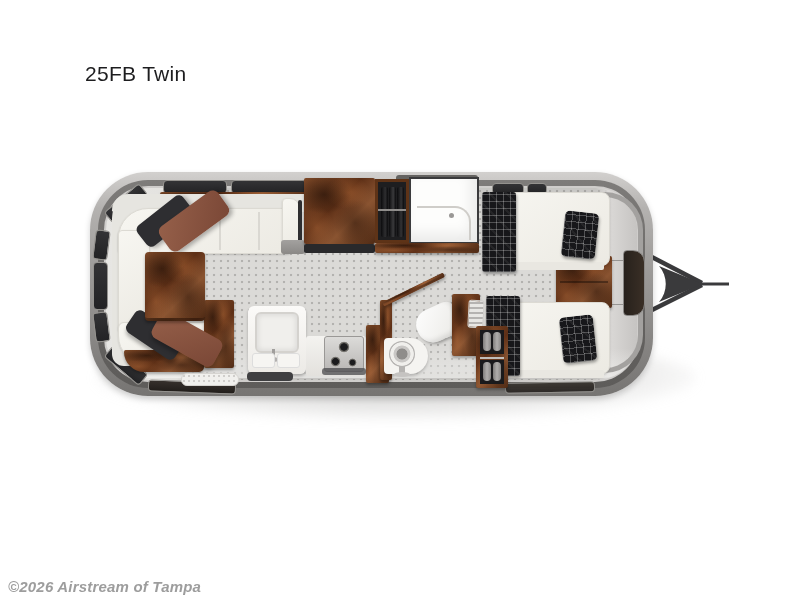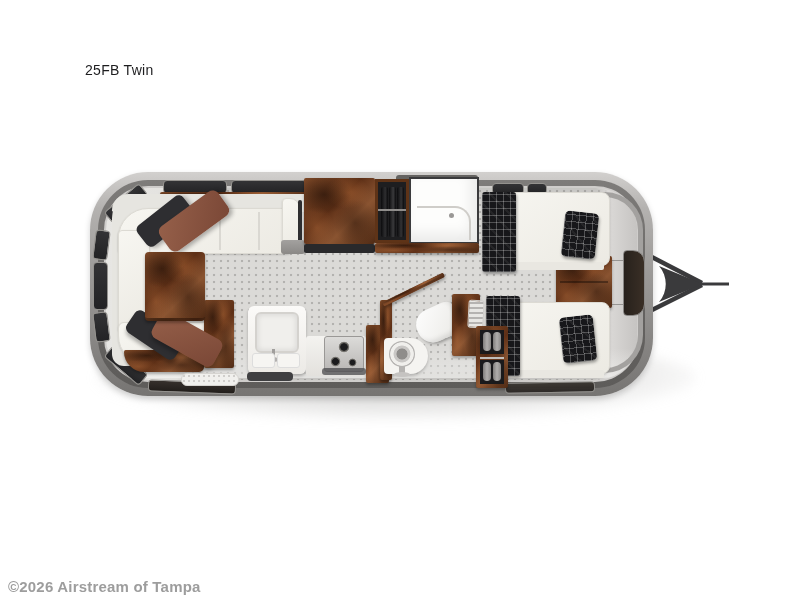"25FB Twin" .title { font-size: 14px -> 21px }
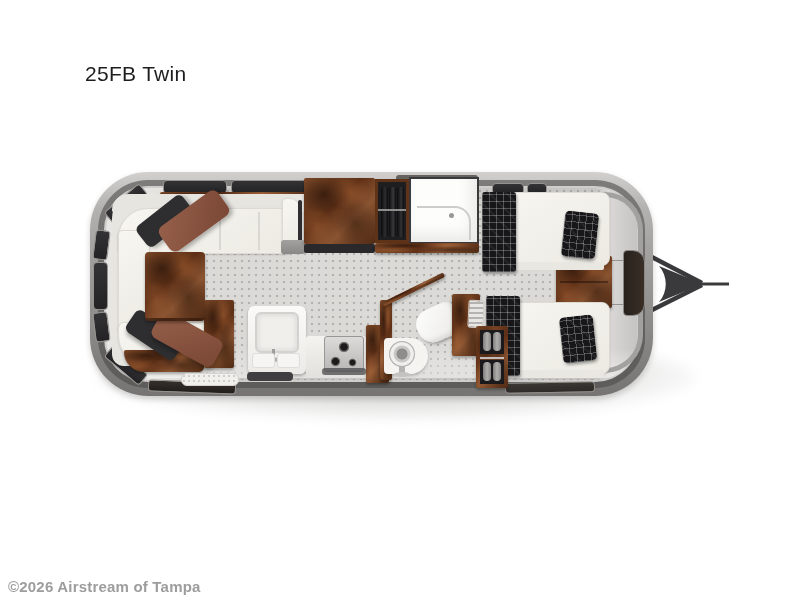"©2026 Airstream of Tampa" .watermark { font-style: none -> italic }
